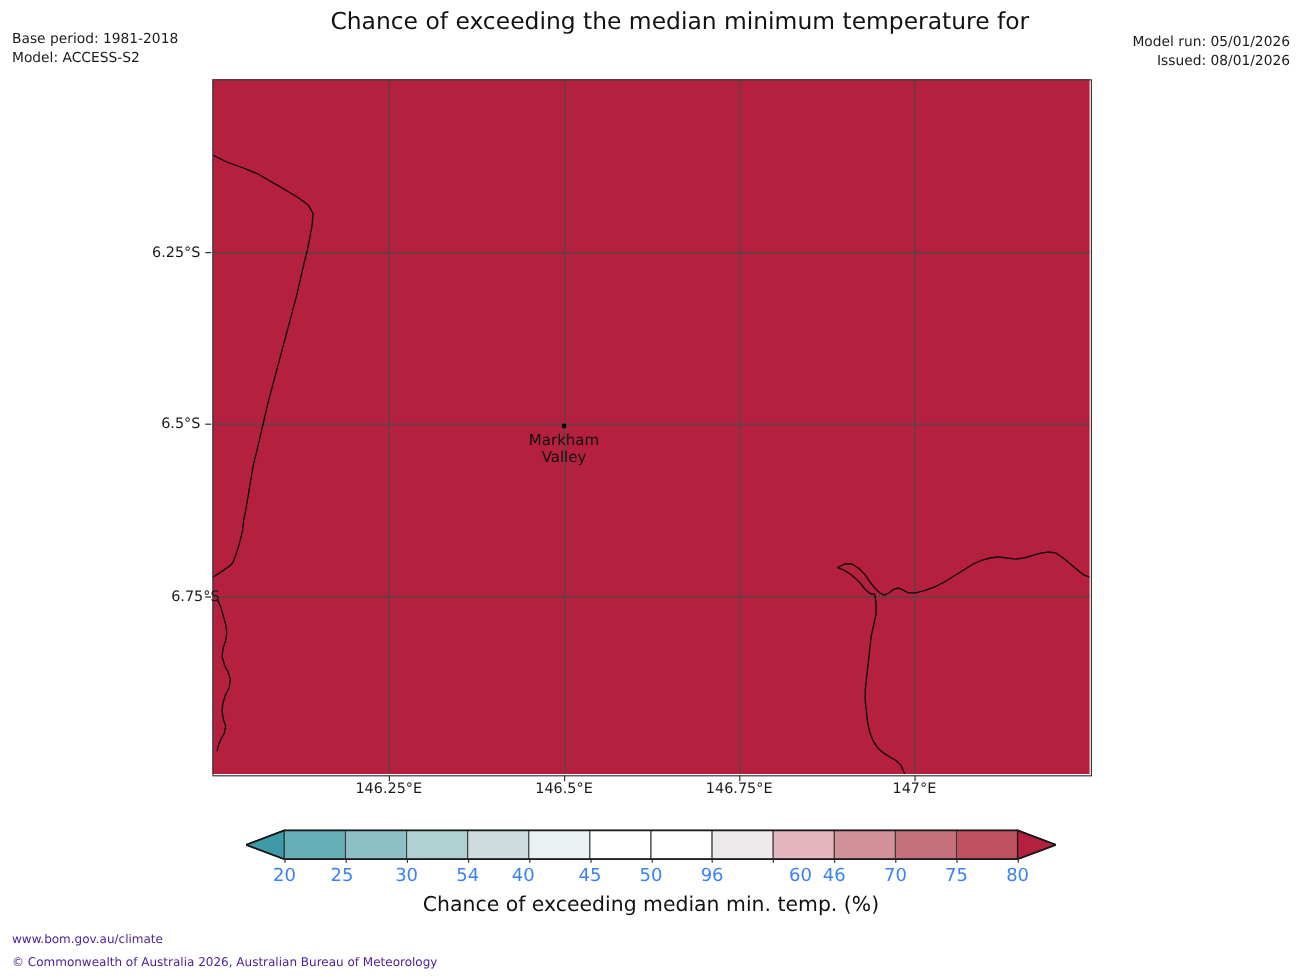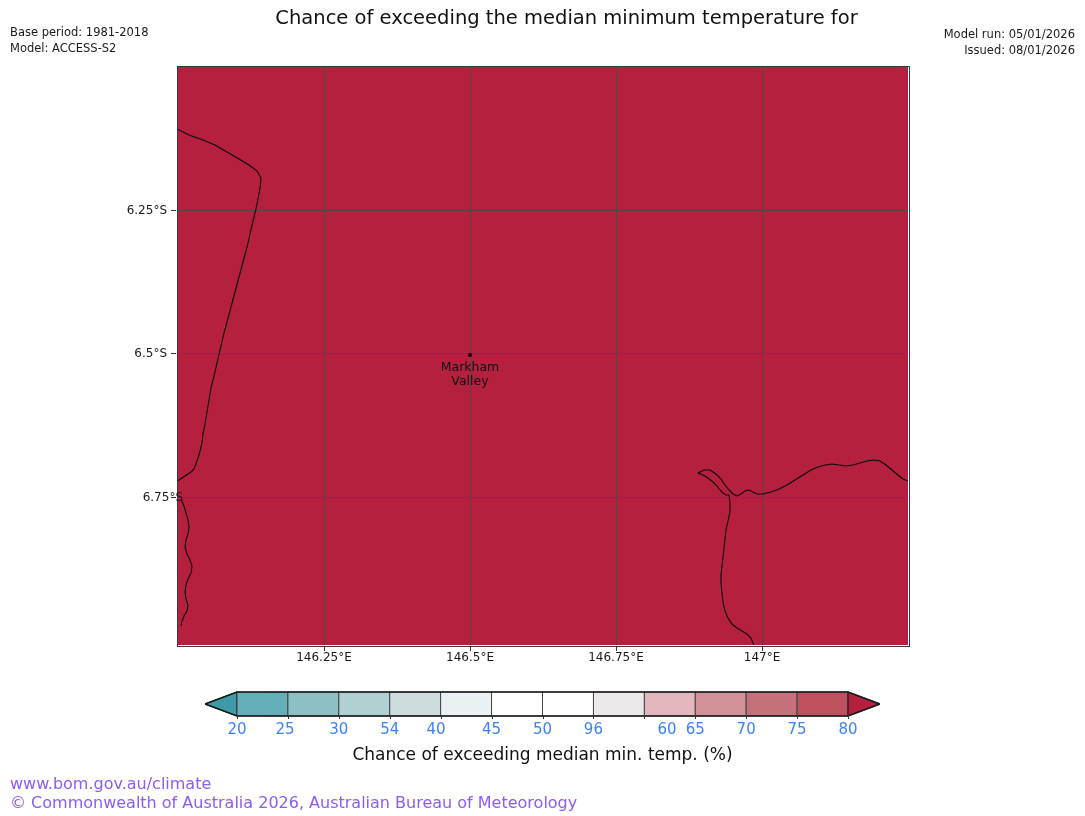"65" div.cb-ticklabel { text: 65 -> 46 }
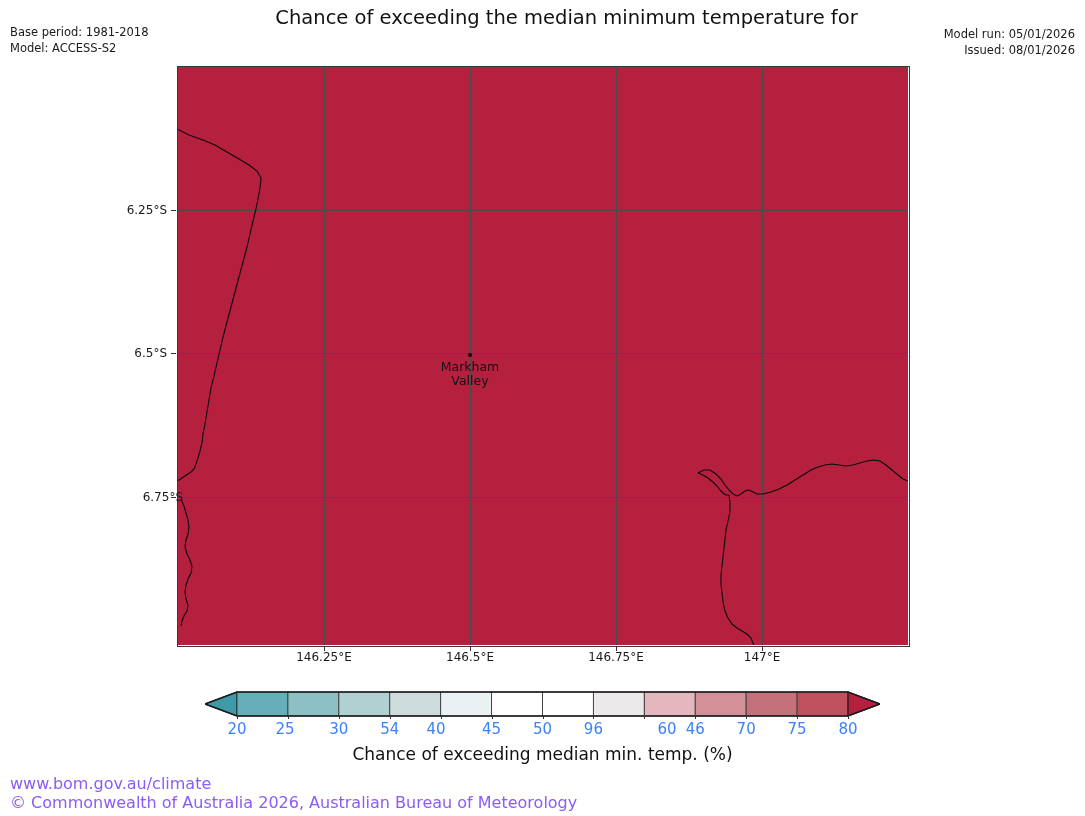"www.bom.gov.au/climate" .footer { color: #8b5cf6 -> #4c1d95; font-size: 16px -> 10px }
